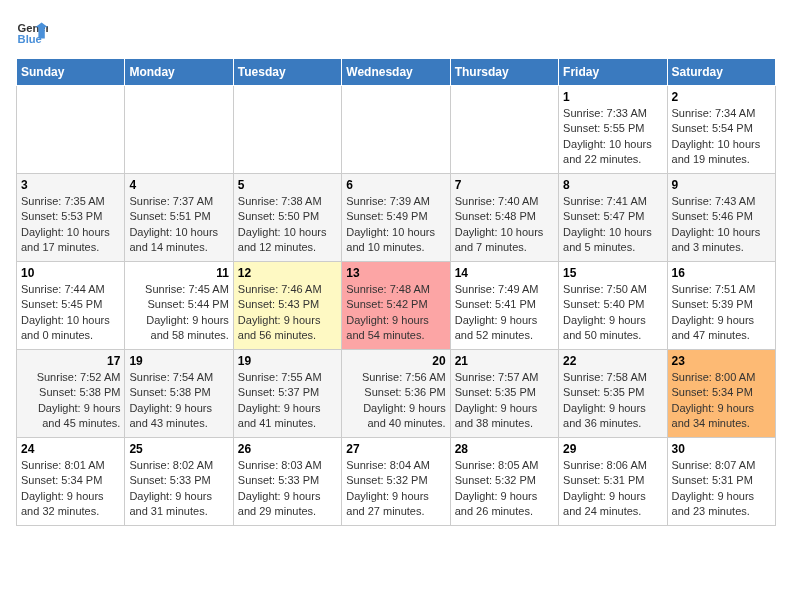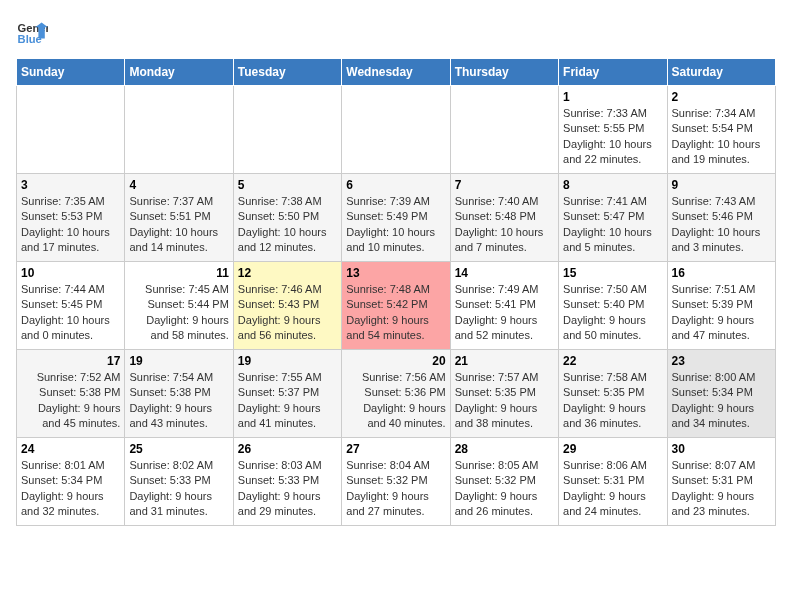"23" td { background: #e5e5e5 -> #fdba74 }
